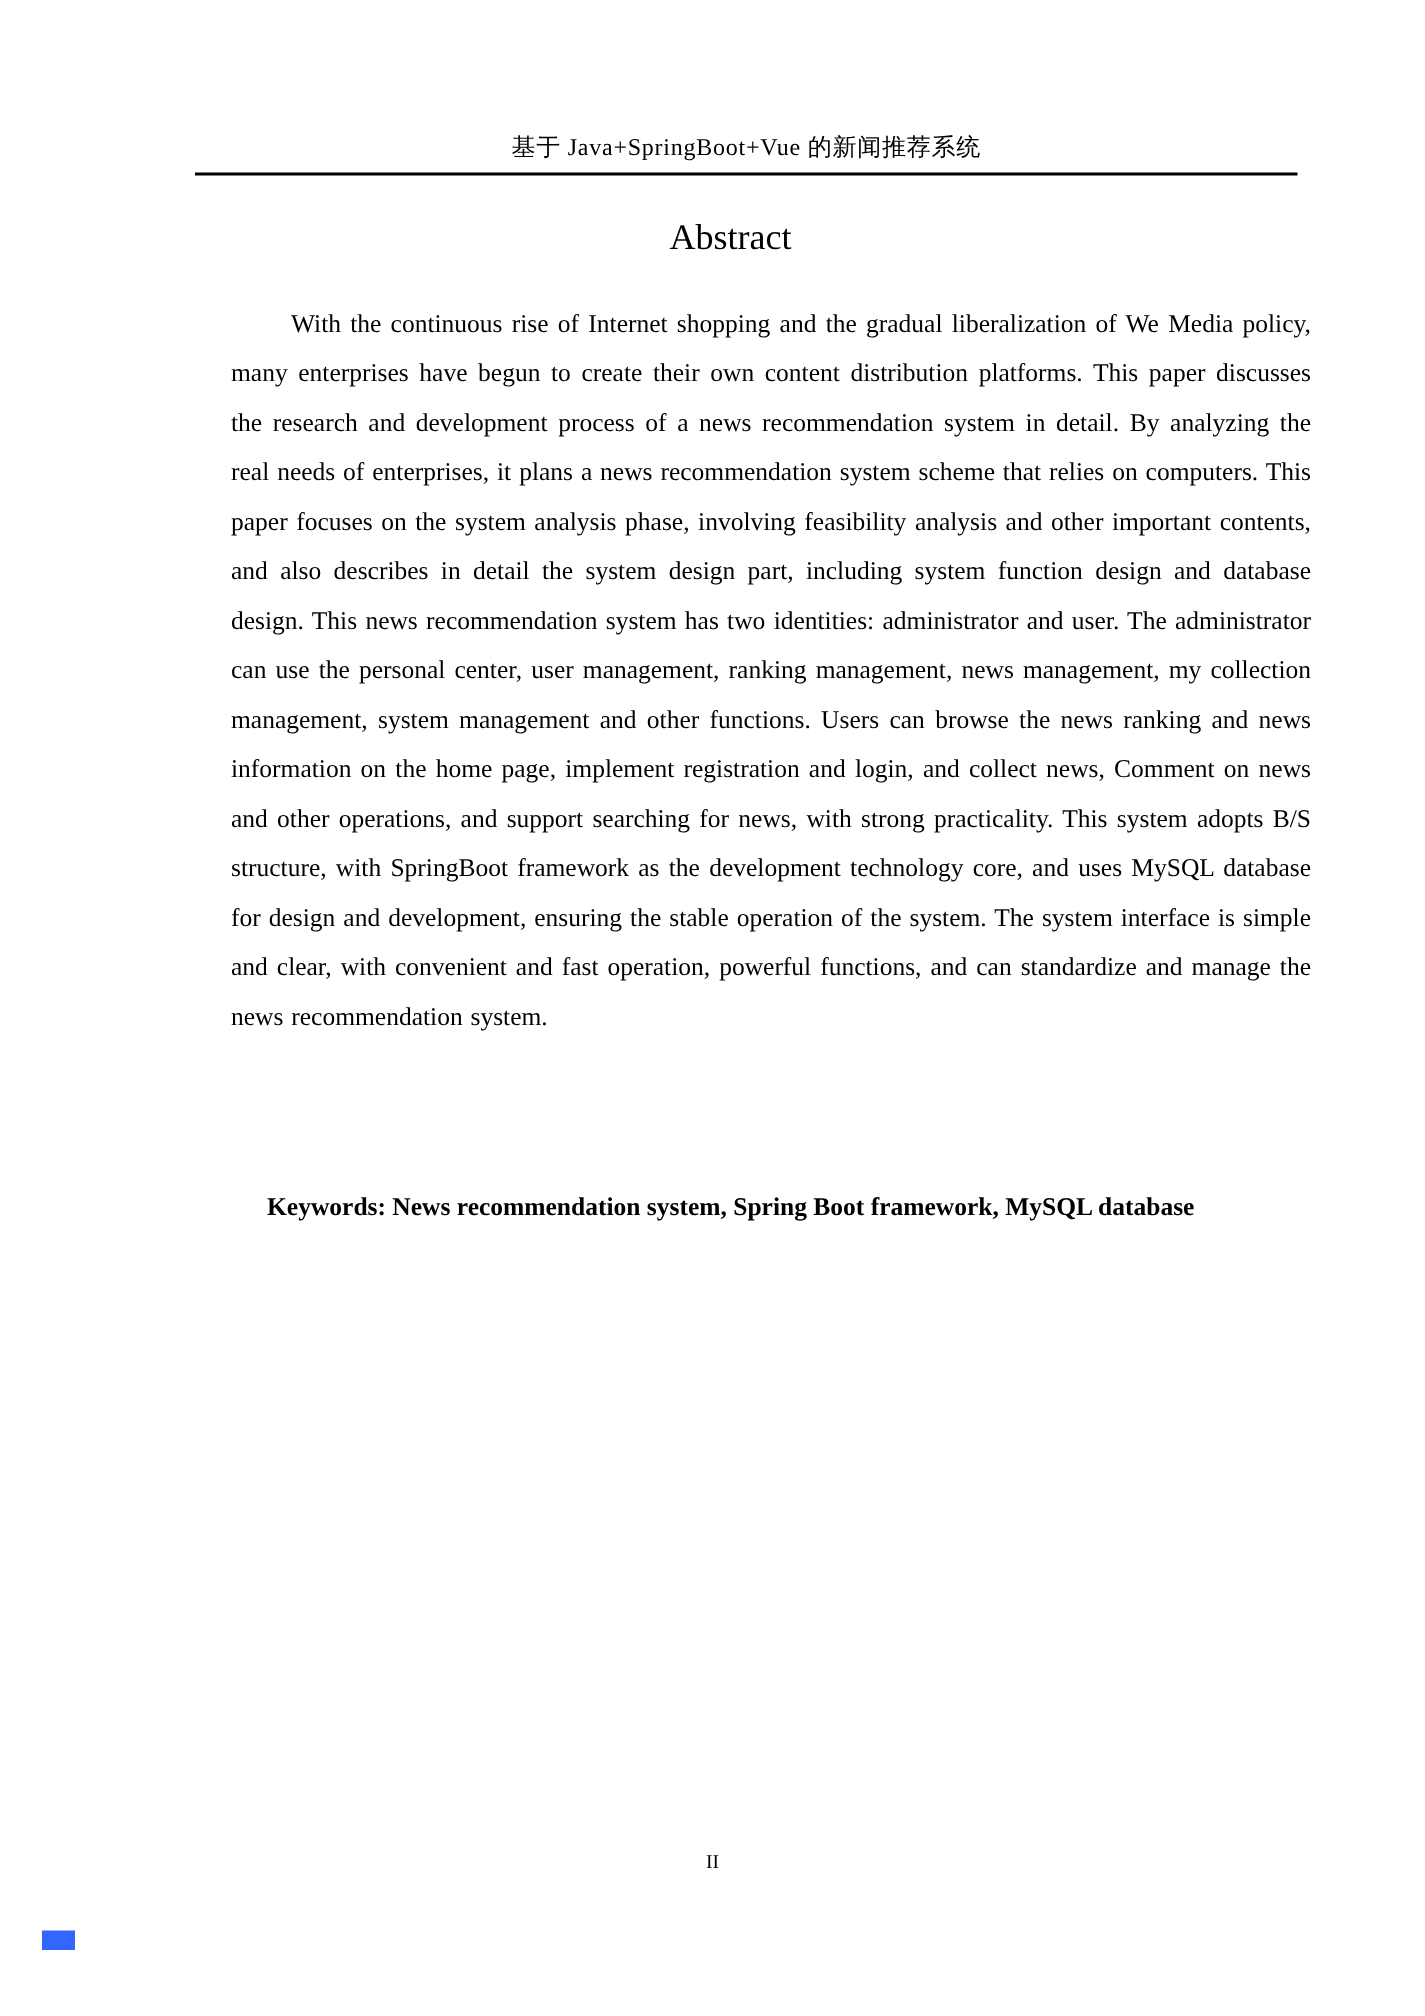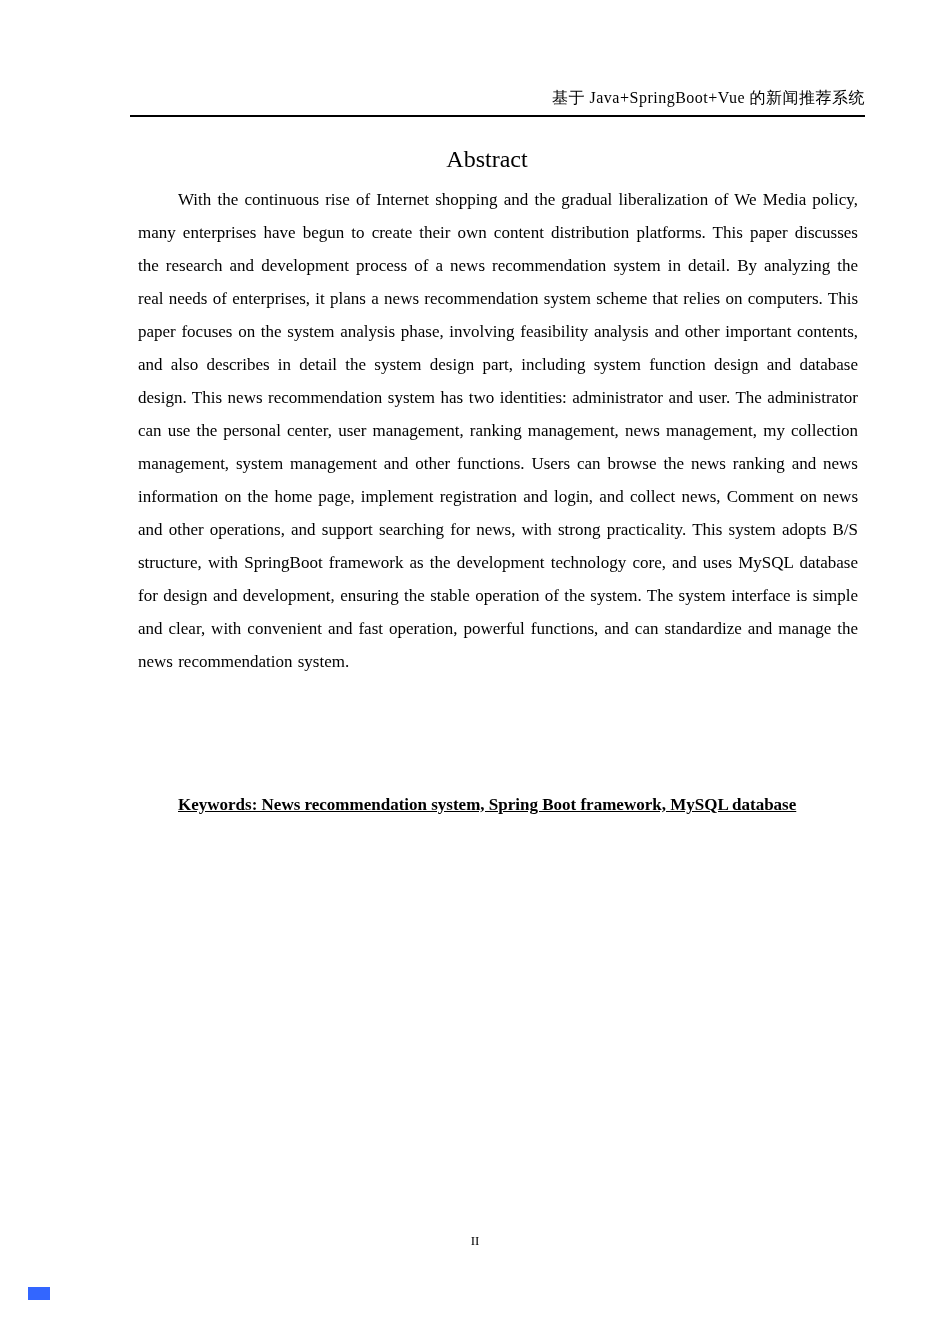"基于 Java+SpringBoot+Vue 的新闻推荐系统" .doc-header { text-align: right -> center }
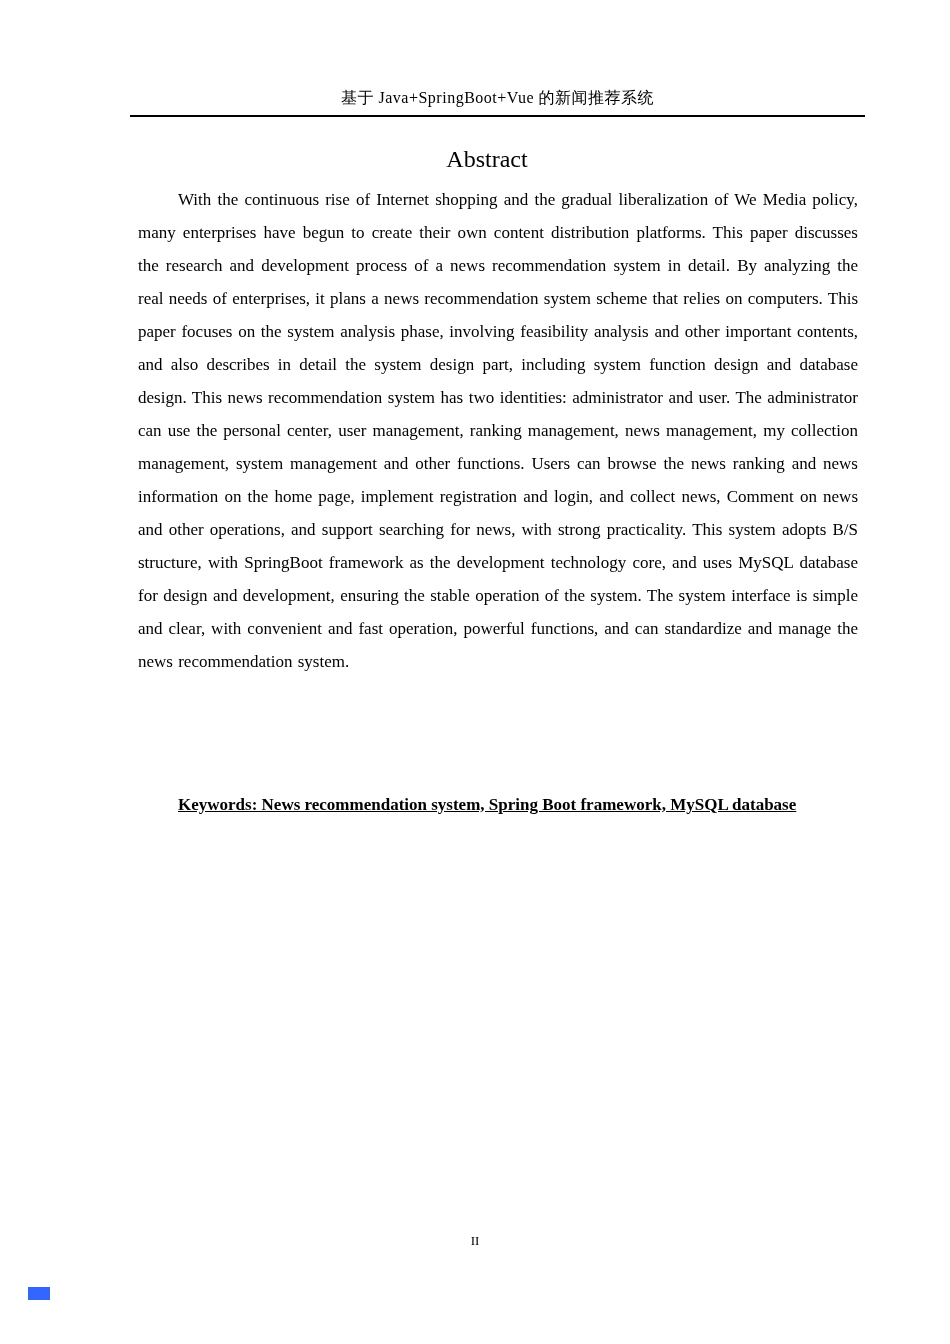"With the continuous rise of" .body-paragraph { margin: 0 -> 16px }
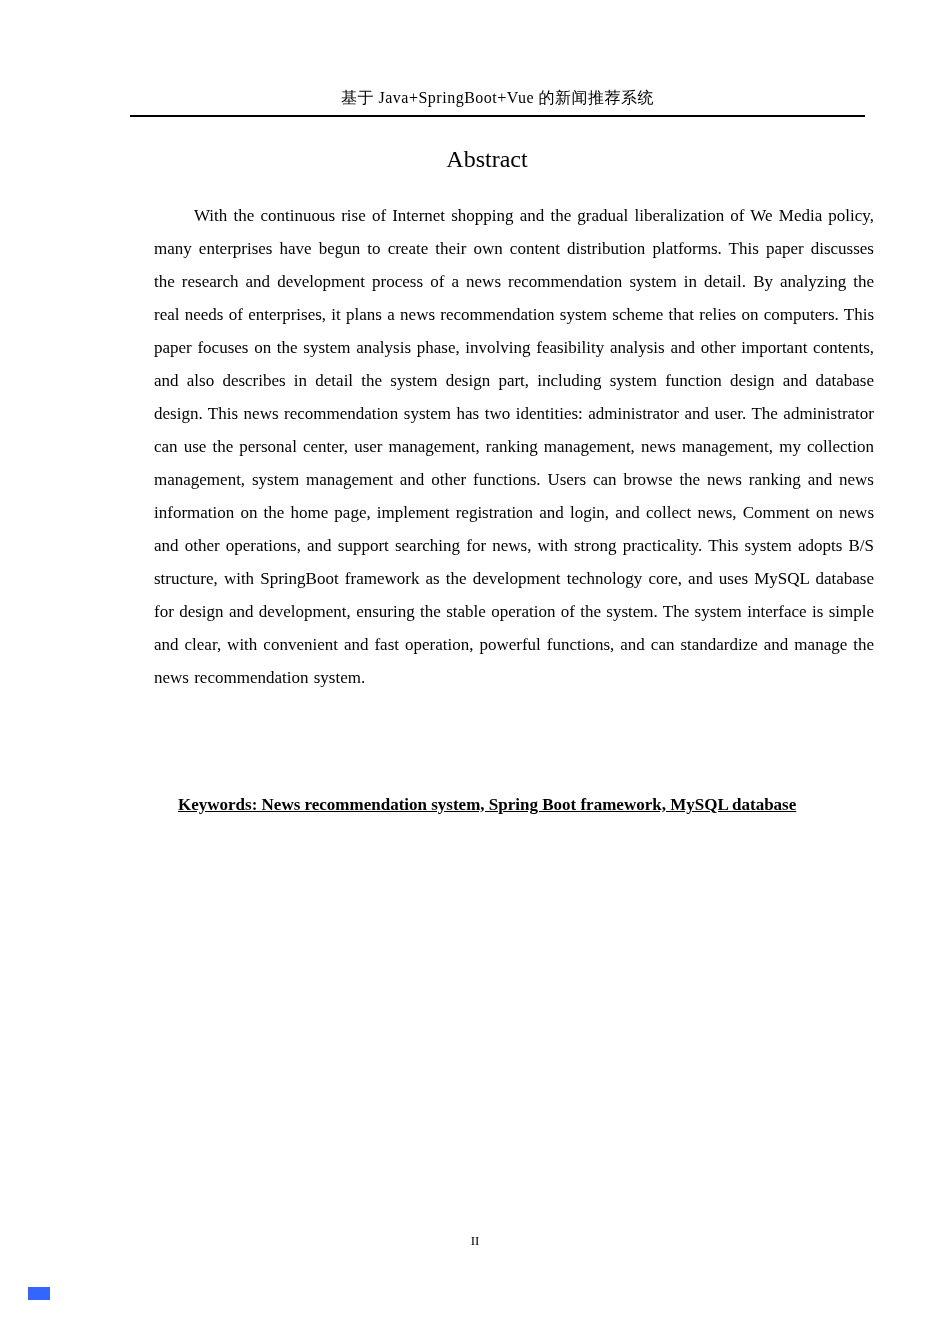"Keywords: News recommendation system," .keywords-paragraph { text-decoration: underline -> none }
